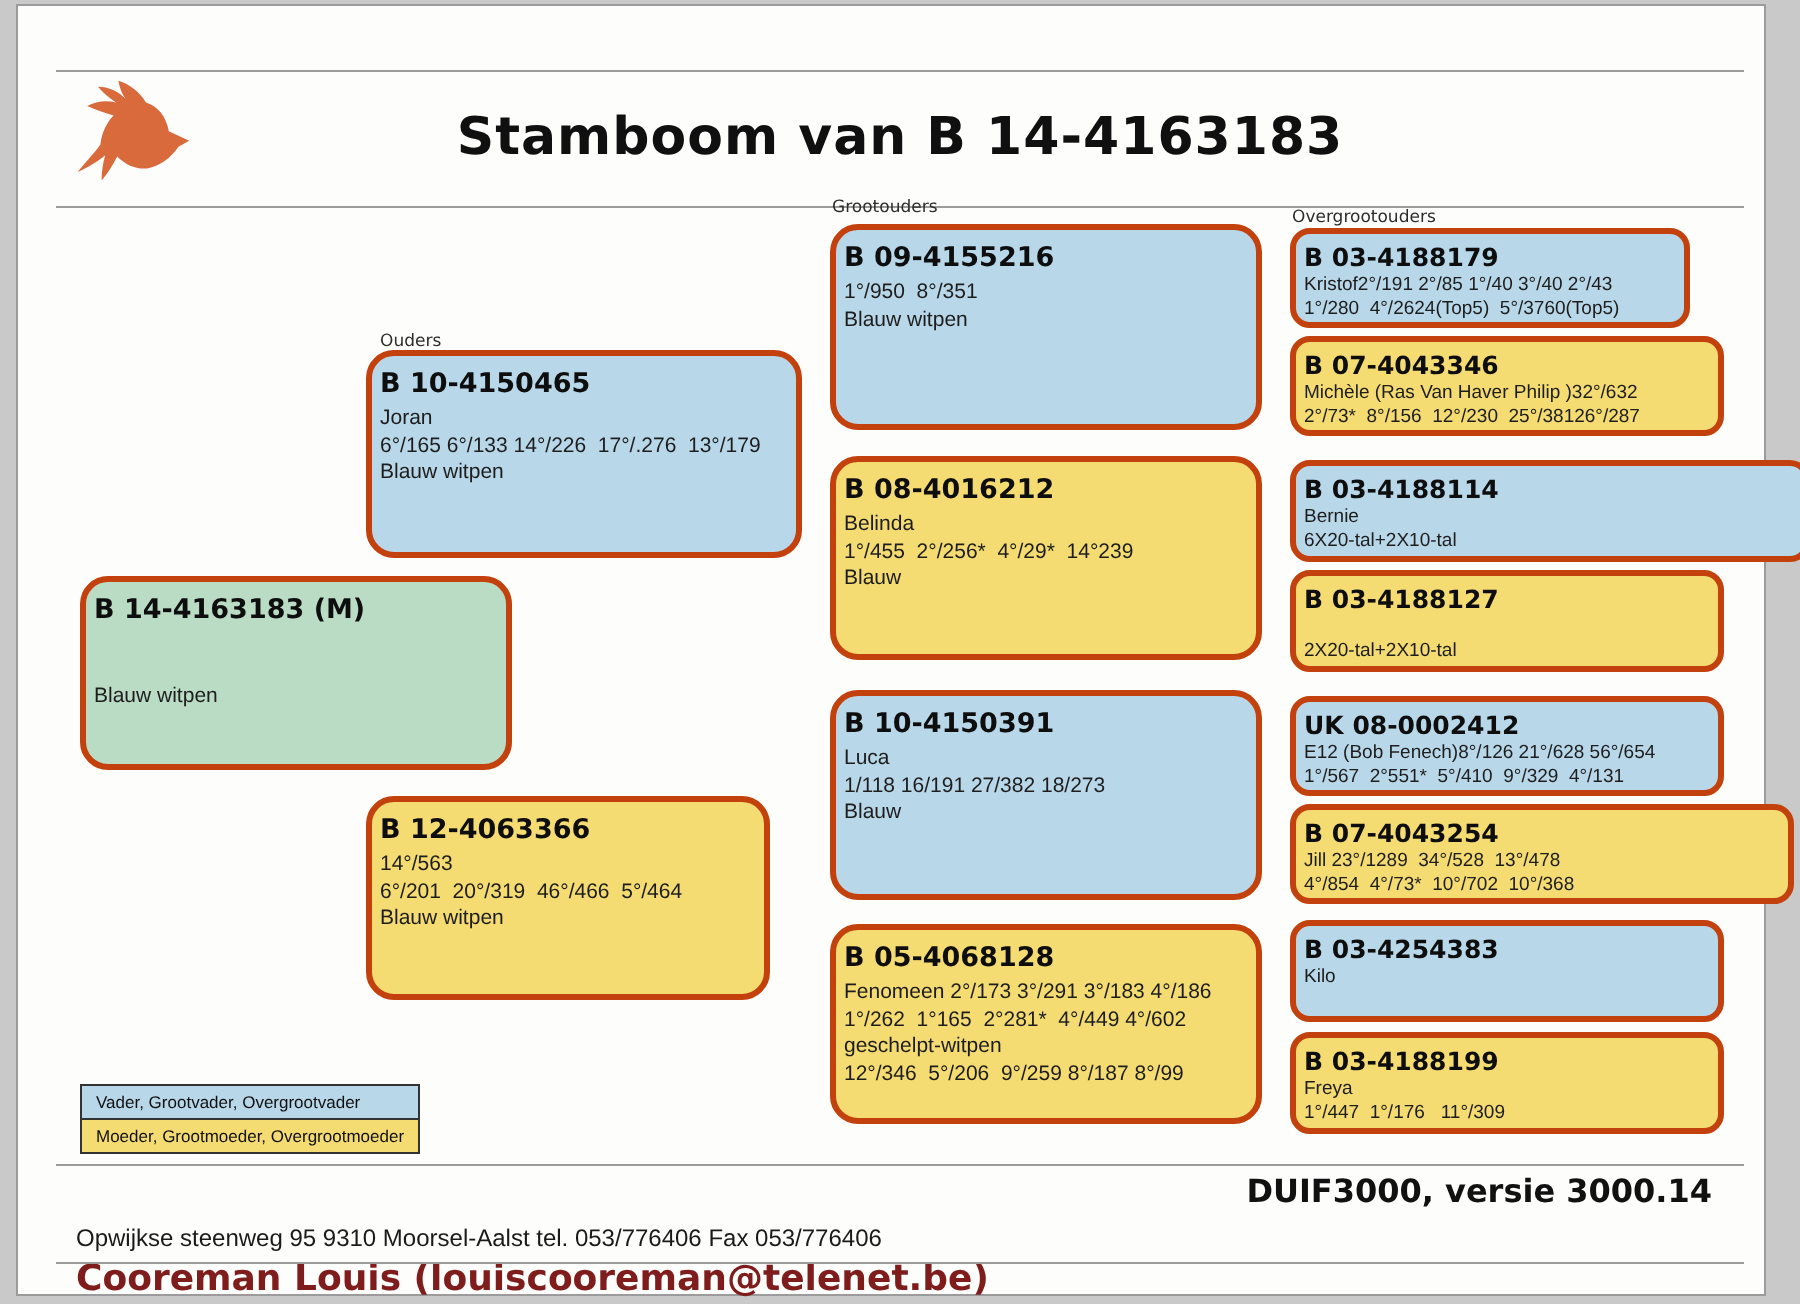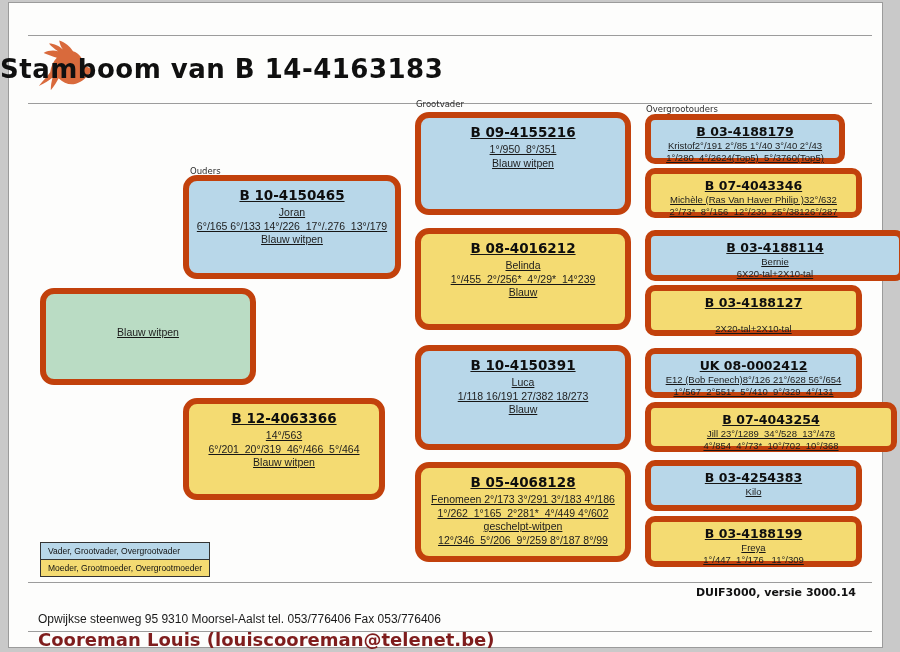"Stamboom van B 14-4163183" .title { text-align: none -> center }
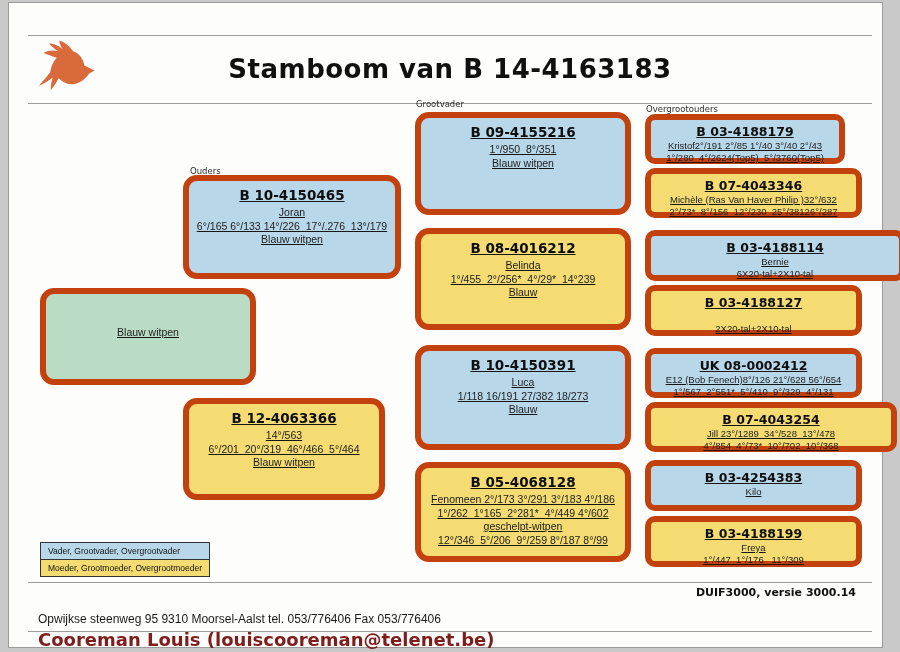"Grootvader" span.genlabel { text: Grootvader -> Grootouders }
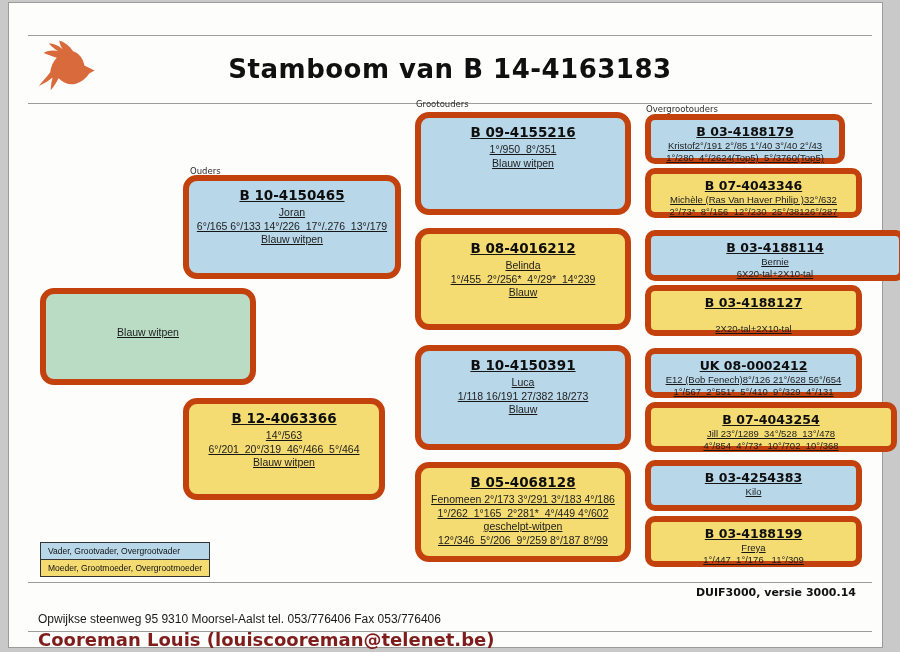"B 09-4155216" .box { border: 6px solid #c2410c -> 3px solid #c2410c; text-align: center -> none; text-decoration: underline -> none }
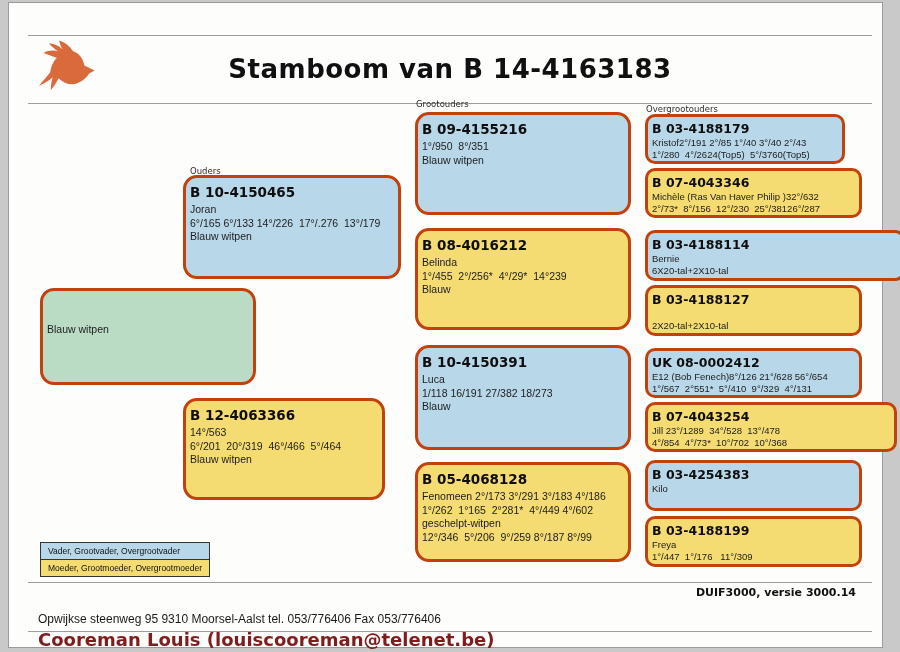"B 14-4163183 (M)" div.ring { html: none -> <div>B 14-4163183 (M)</div> }
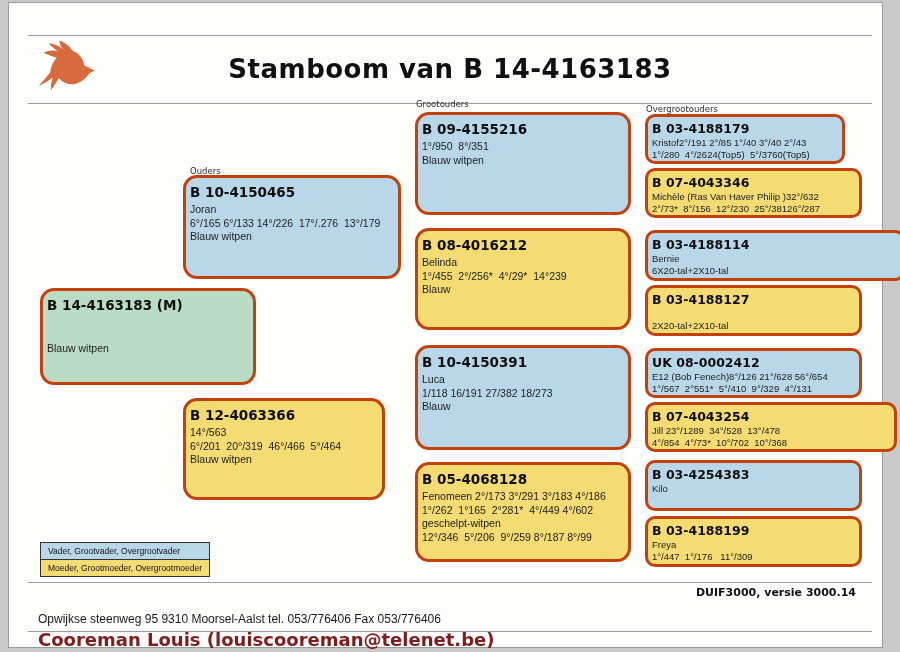"DUIF3000, versie 3000.14" .footer-soft { font-size: 11px -> 16px }
